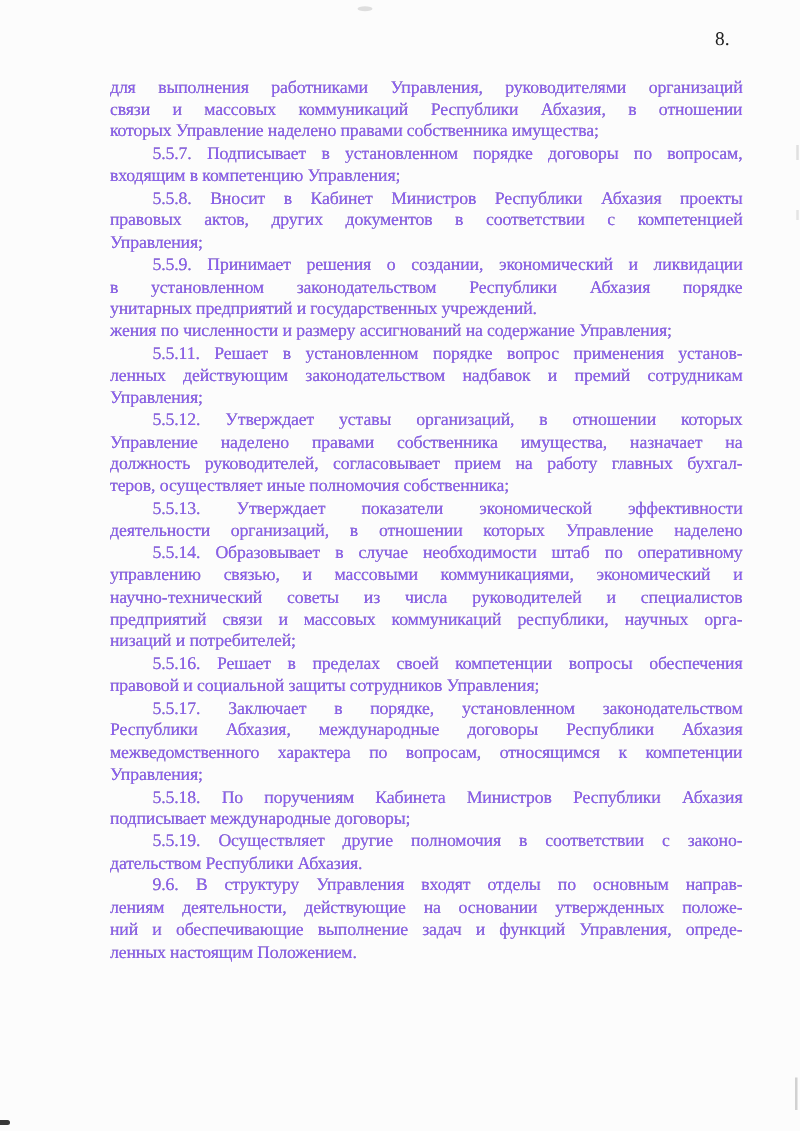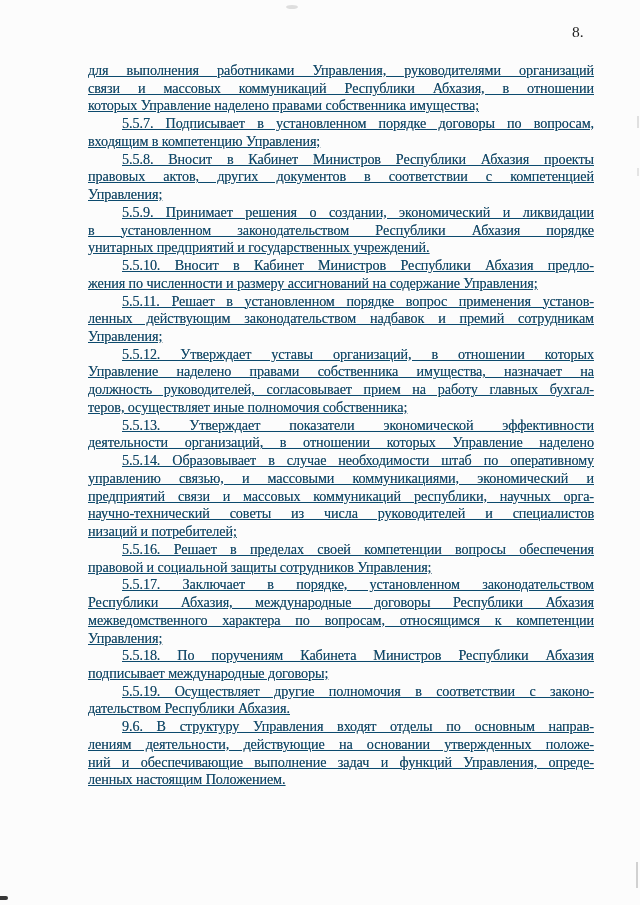"для выполнения работниками Управления," div.text-block { color: #0c4a6e -> #8b5cf6; text-decoration: underline -> none }
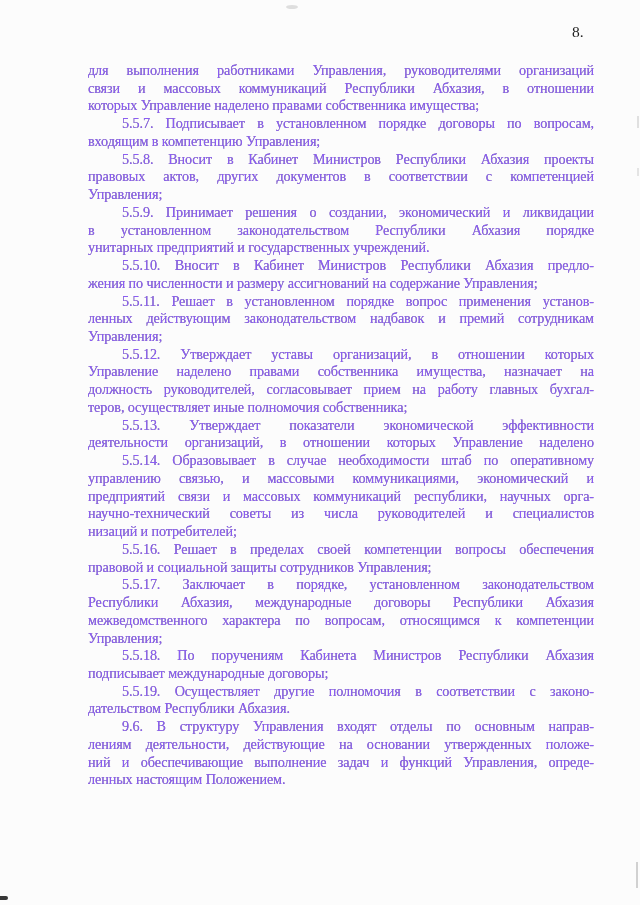"5.5.10. Вносит в Кабинет Министров" div.line { html: <div>5.5.10. Вносит в Кабинет Министров Республики Абхазия предло-</div> -> none }
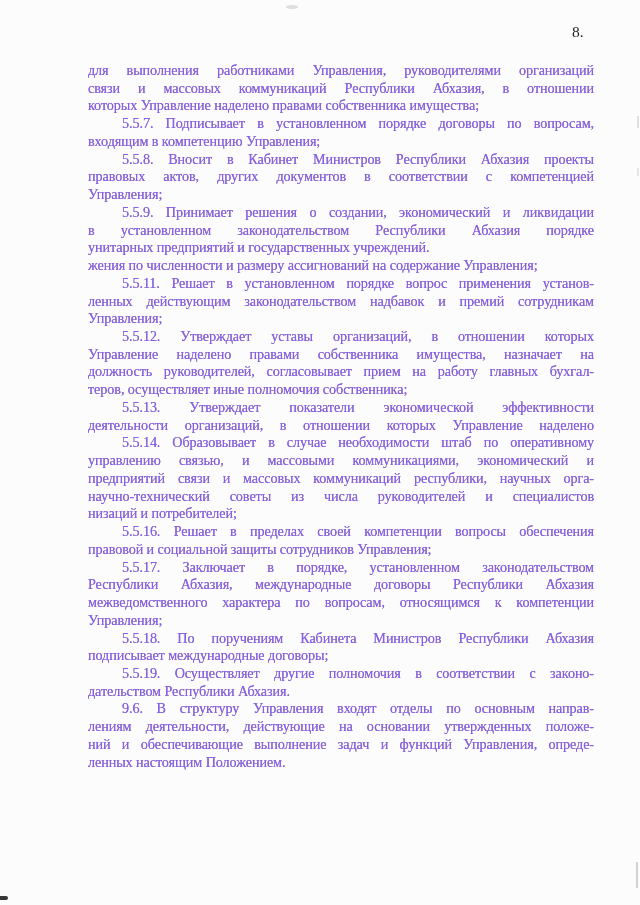"предприятий связи и массовых" div.line { order: before "научно-технический советы из числа" -> after "научно-технический советы из числа" }
